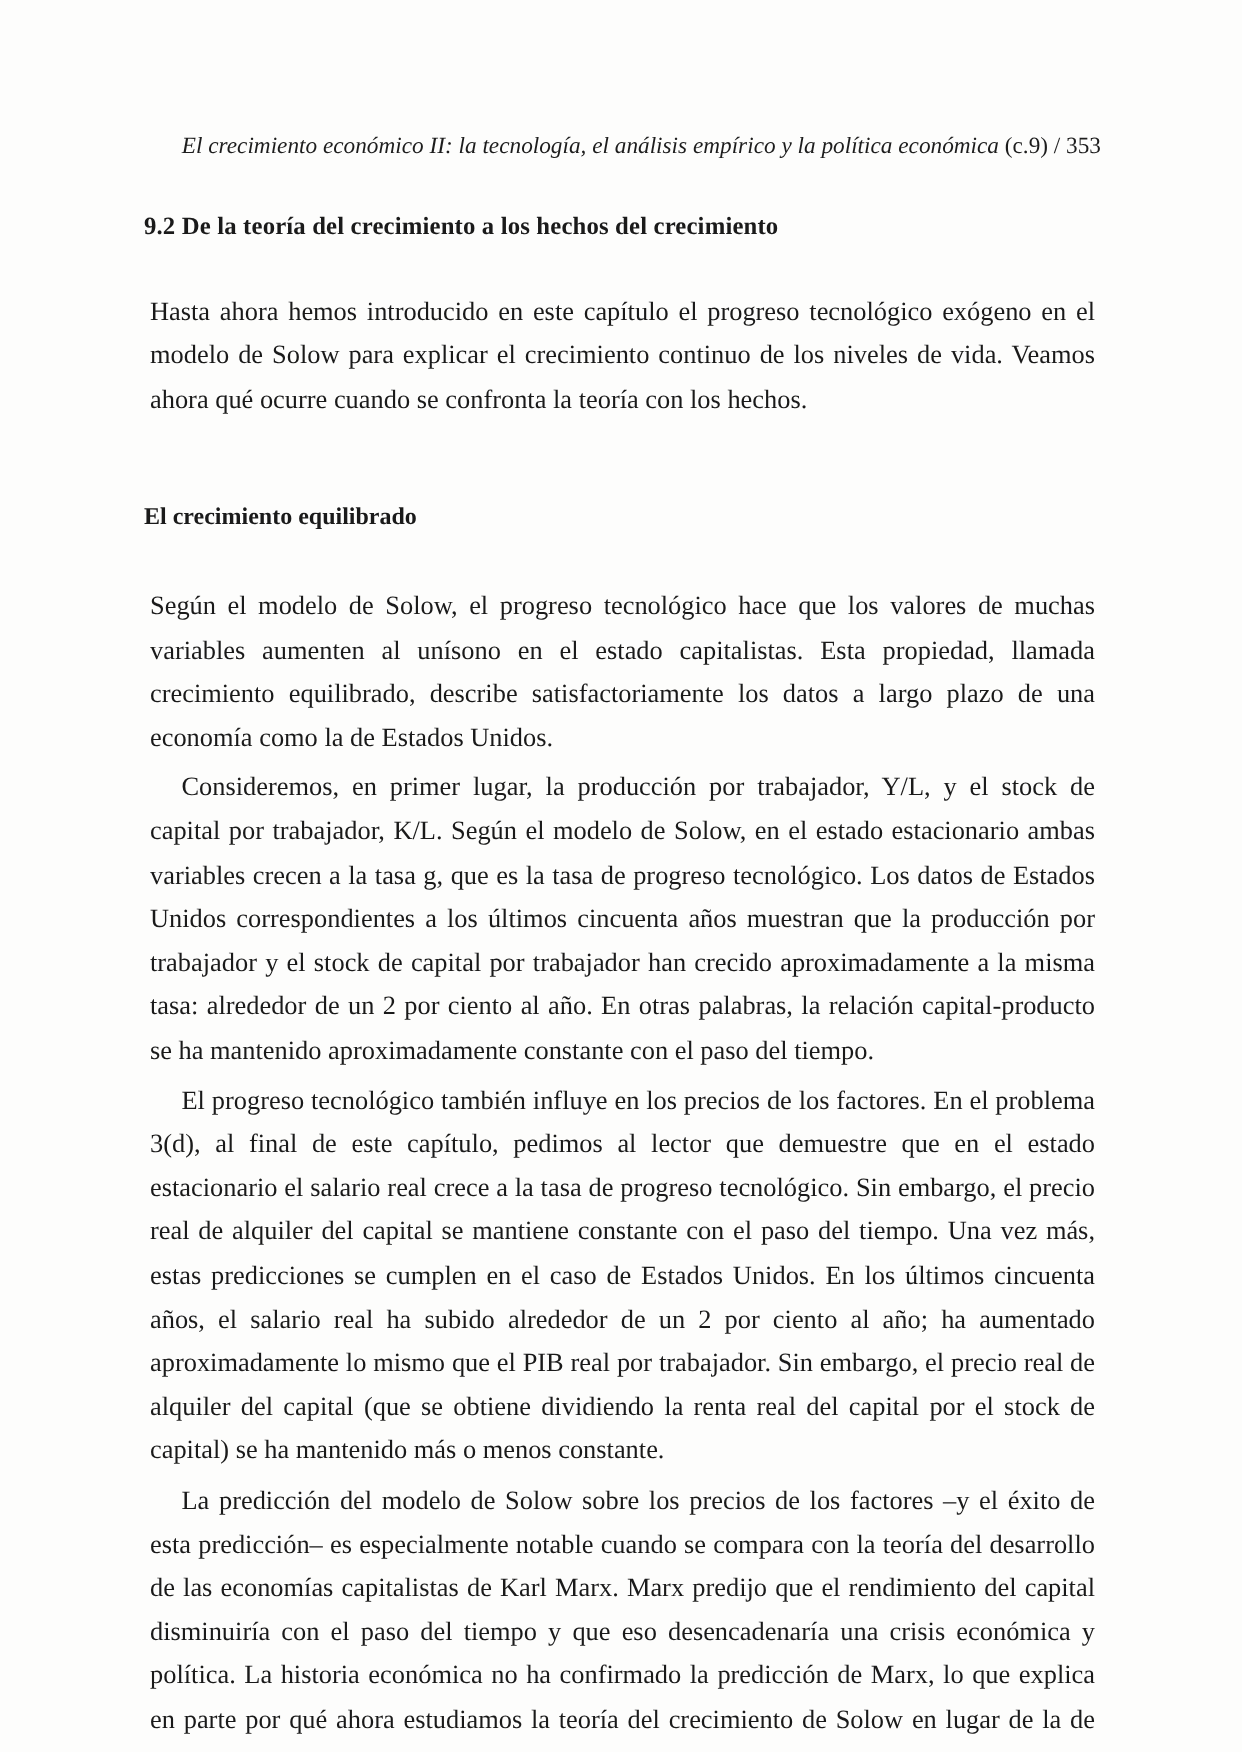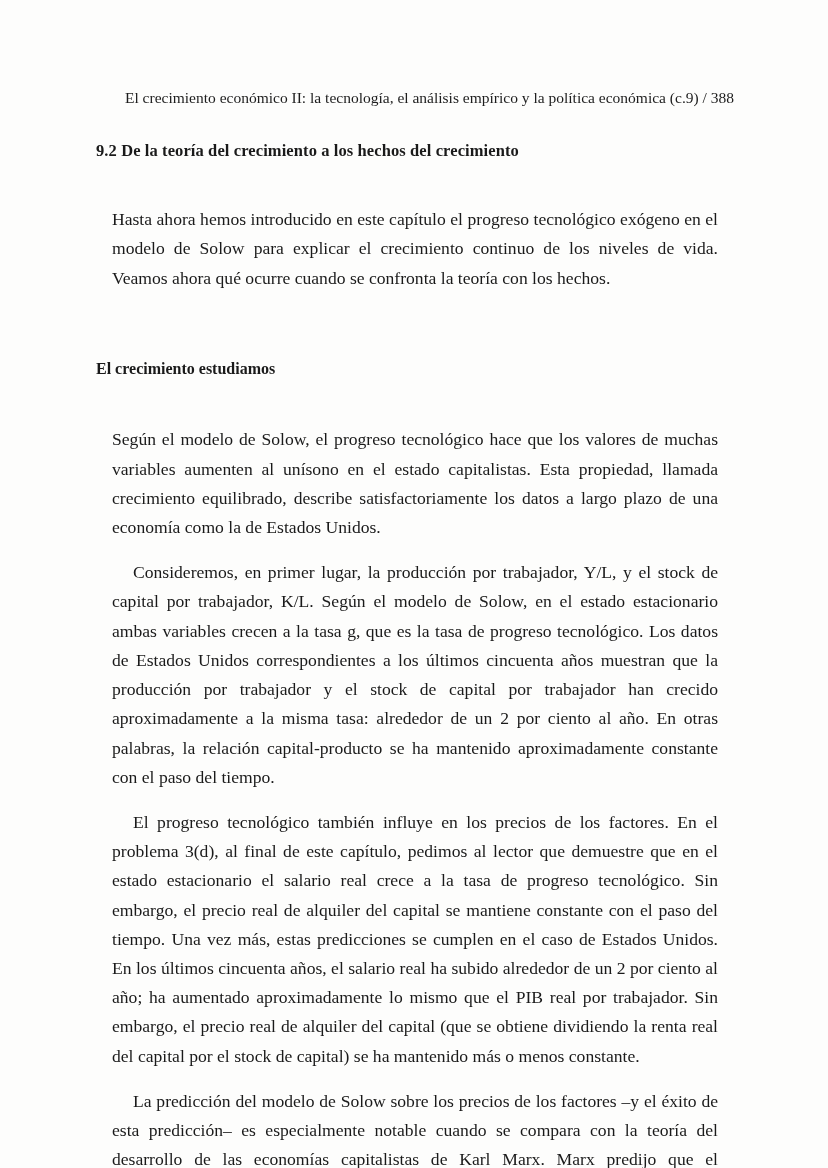"El crecimiento económico II: la" .running-head .rh-title { font-style: none -> italic }
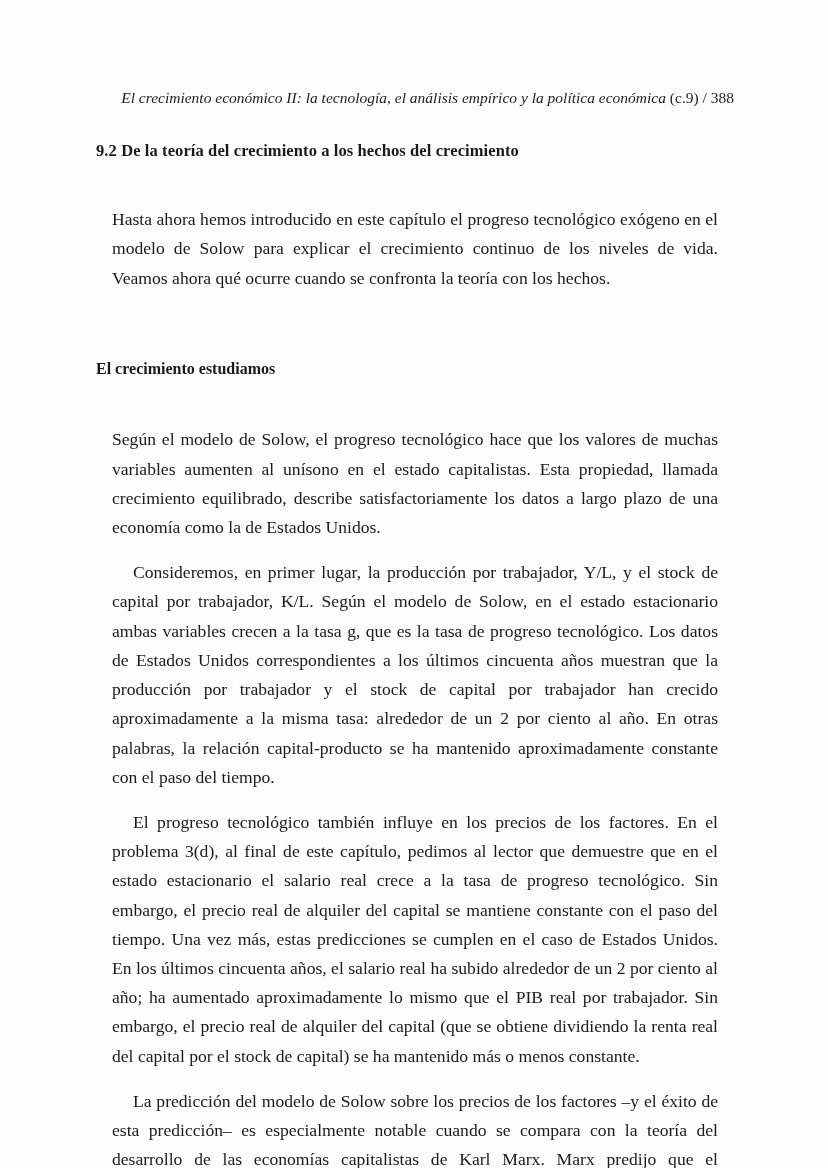"(c.9) / 388" span.rh-meta { text: 388 -> 353 }
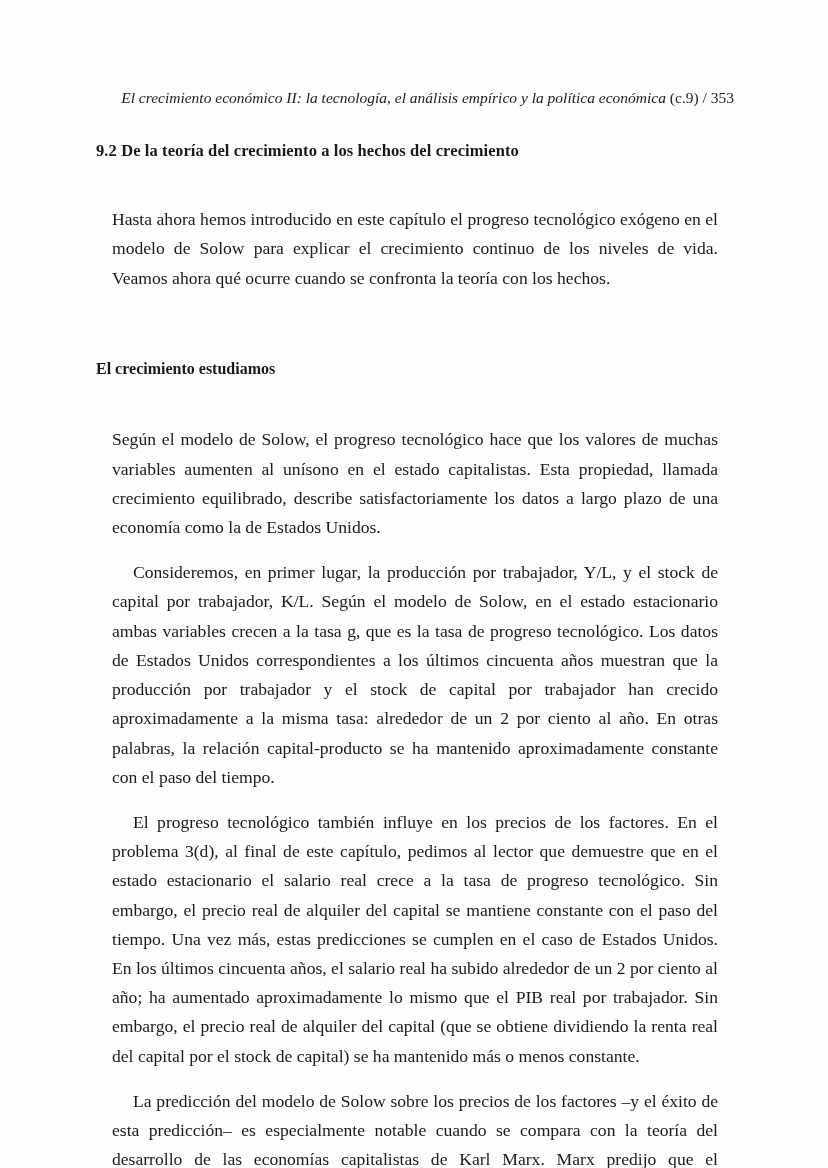"Hasta ahora hemos introducido en" p.body-text { margin: 16px -> 4px }
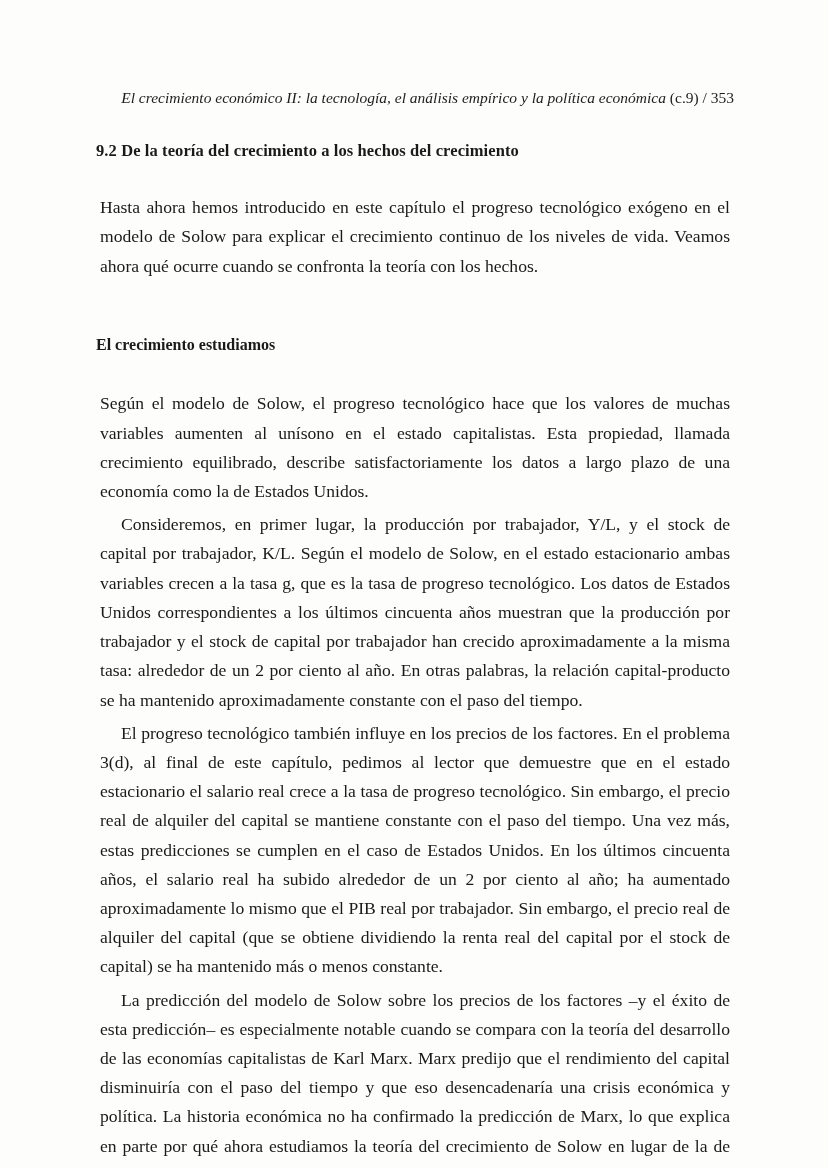"El crecimiento estudiamos" h3.sub-heading { text: estudiamos -> equilibrado }
